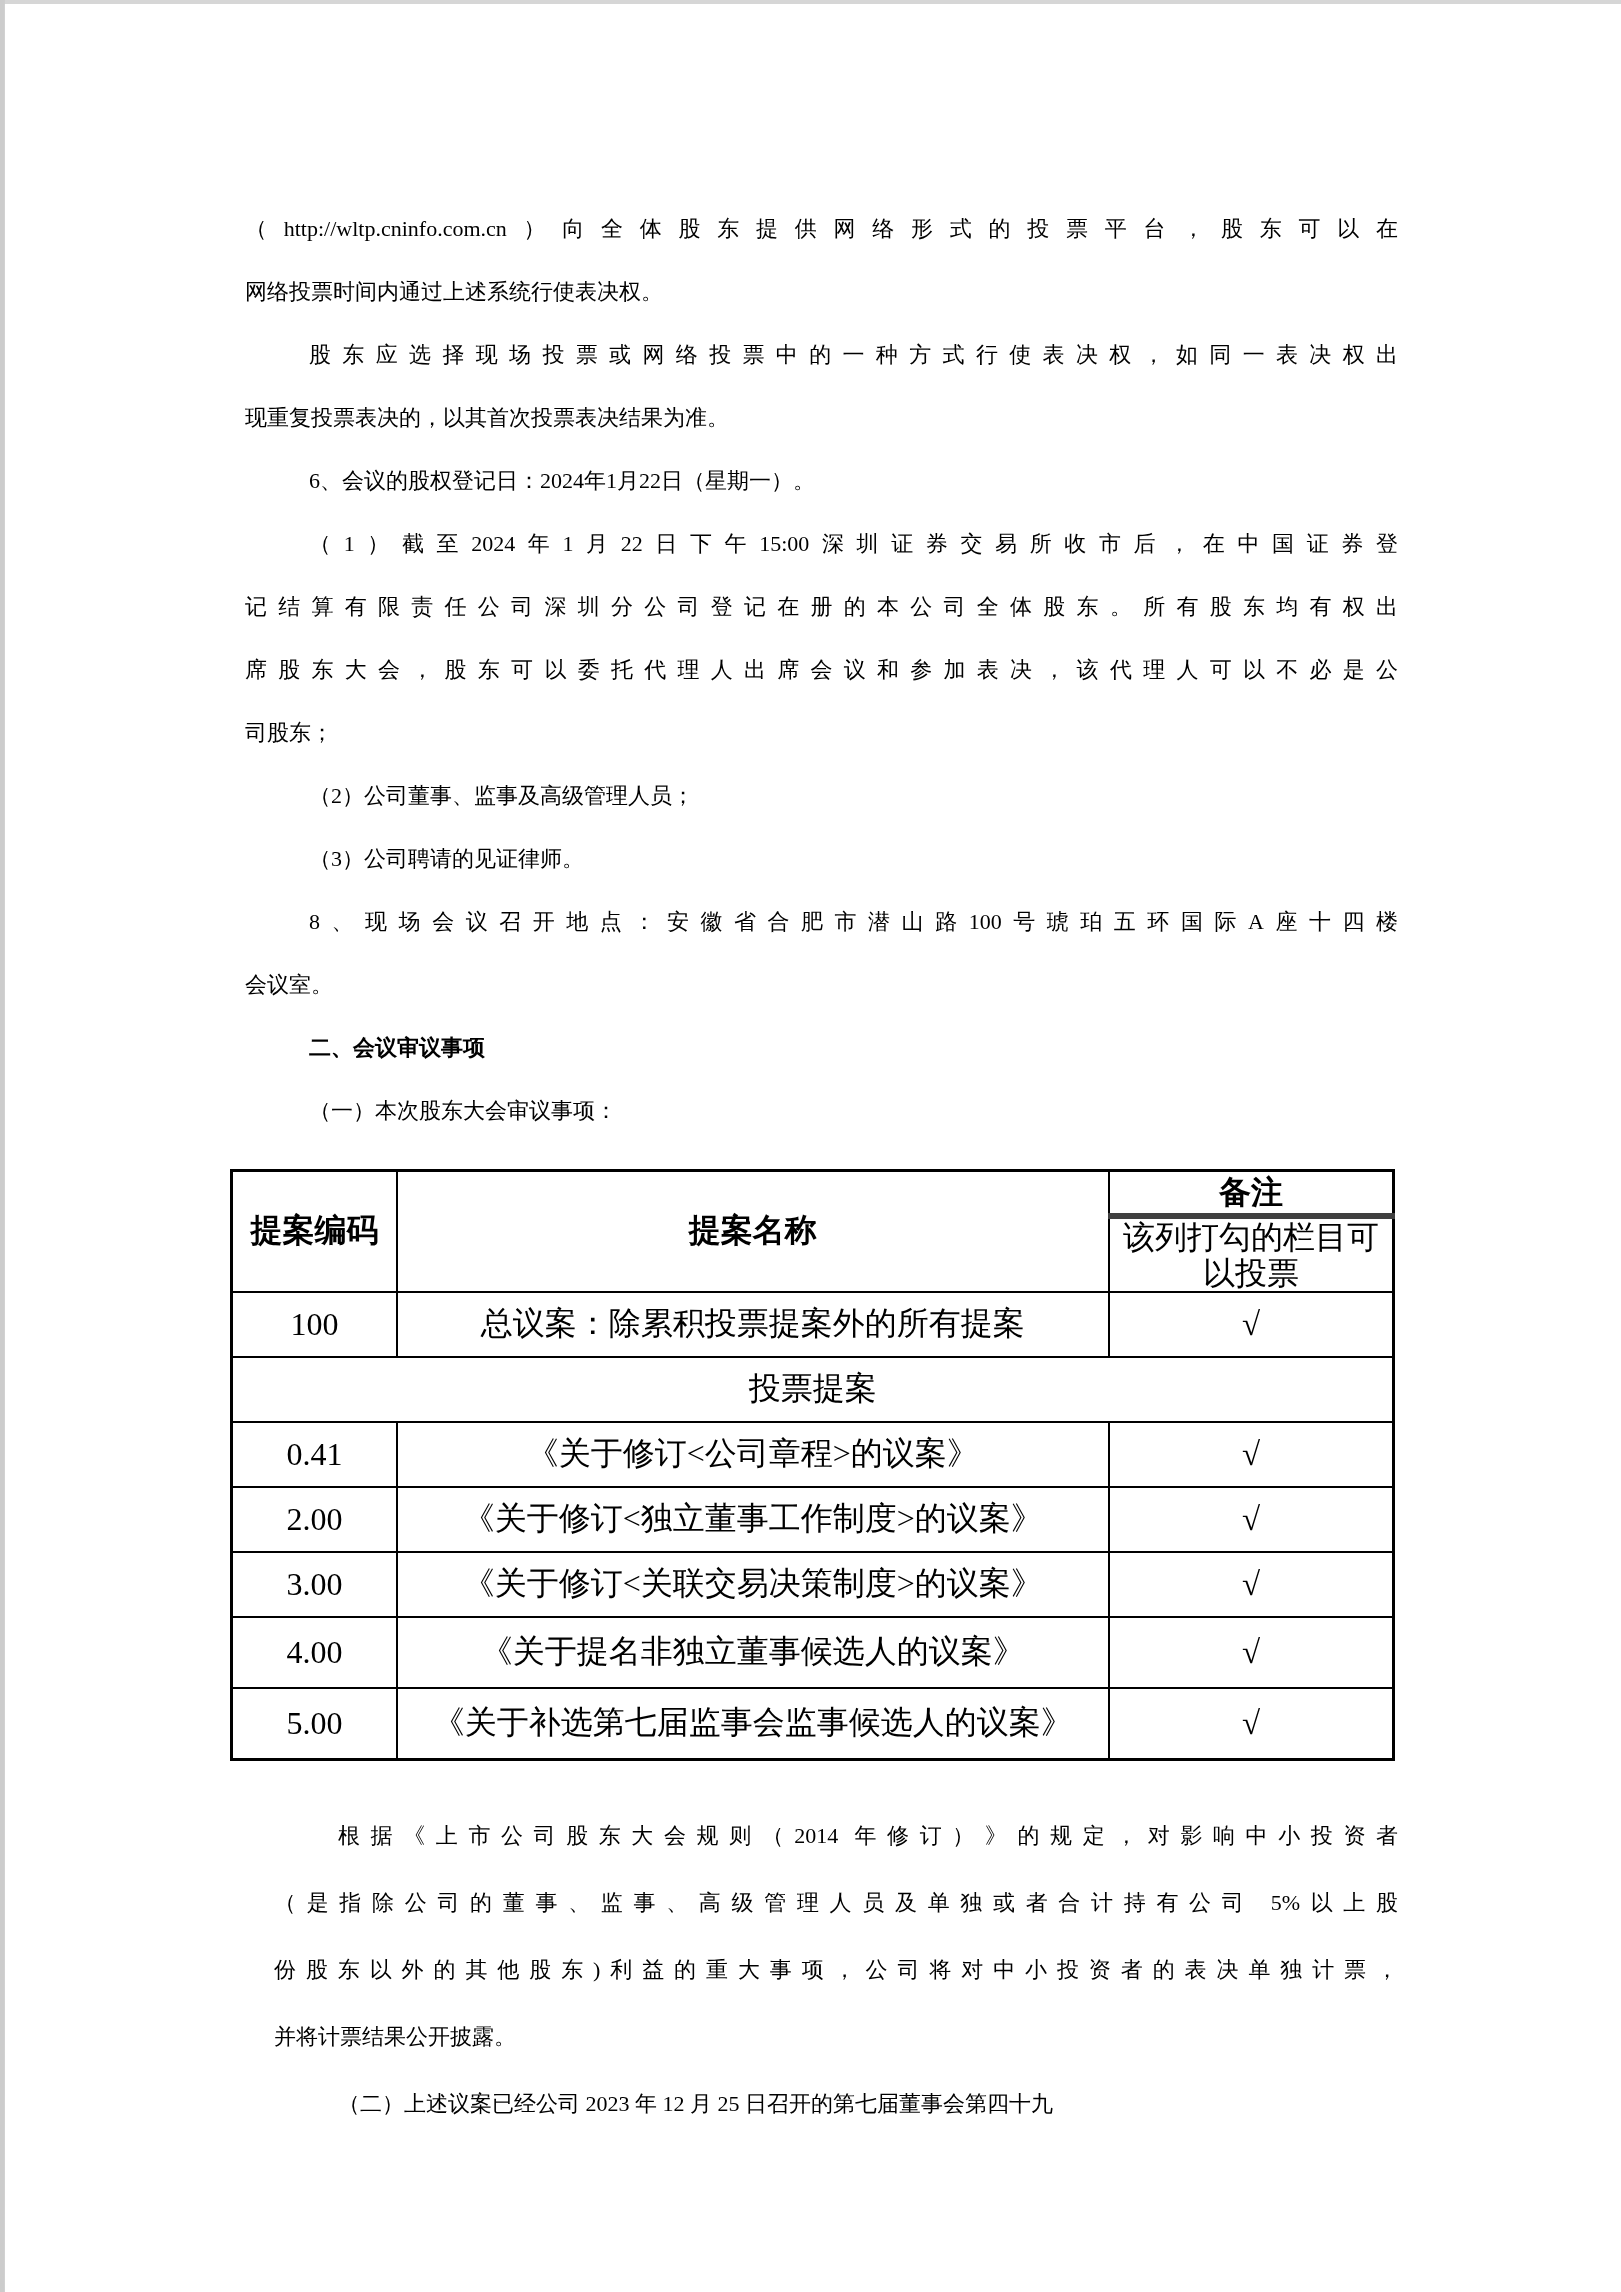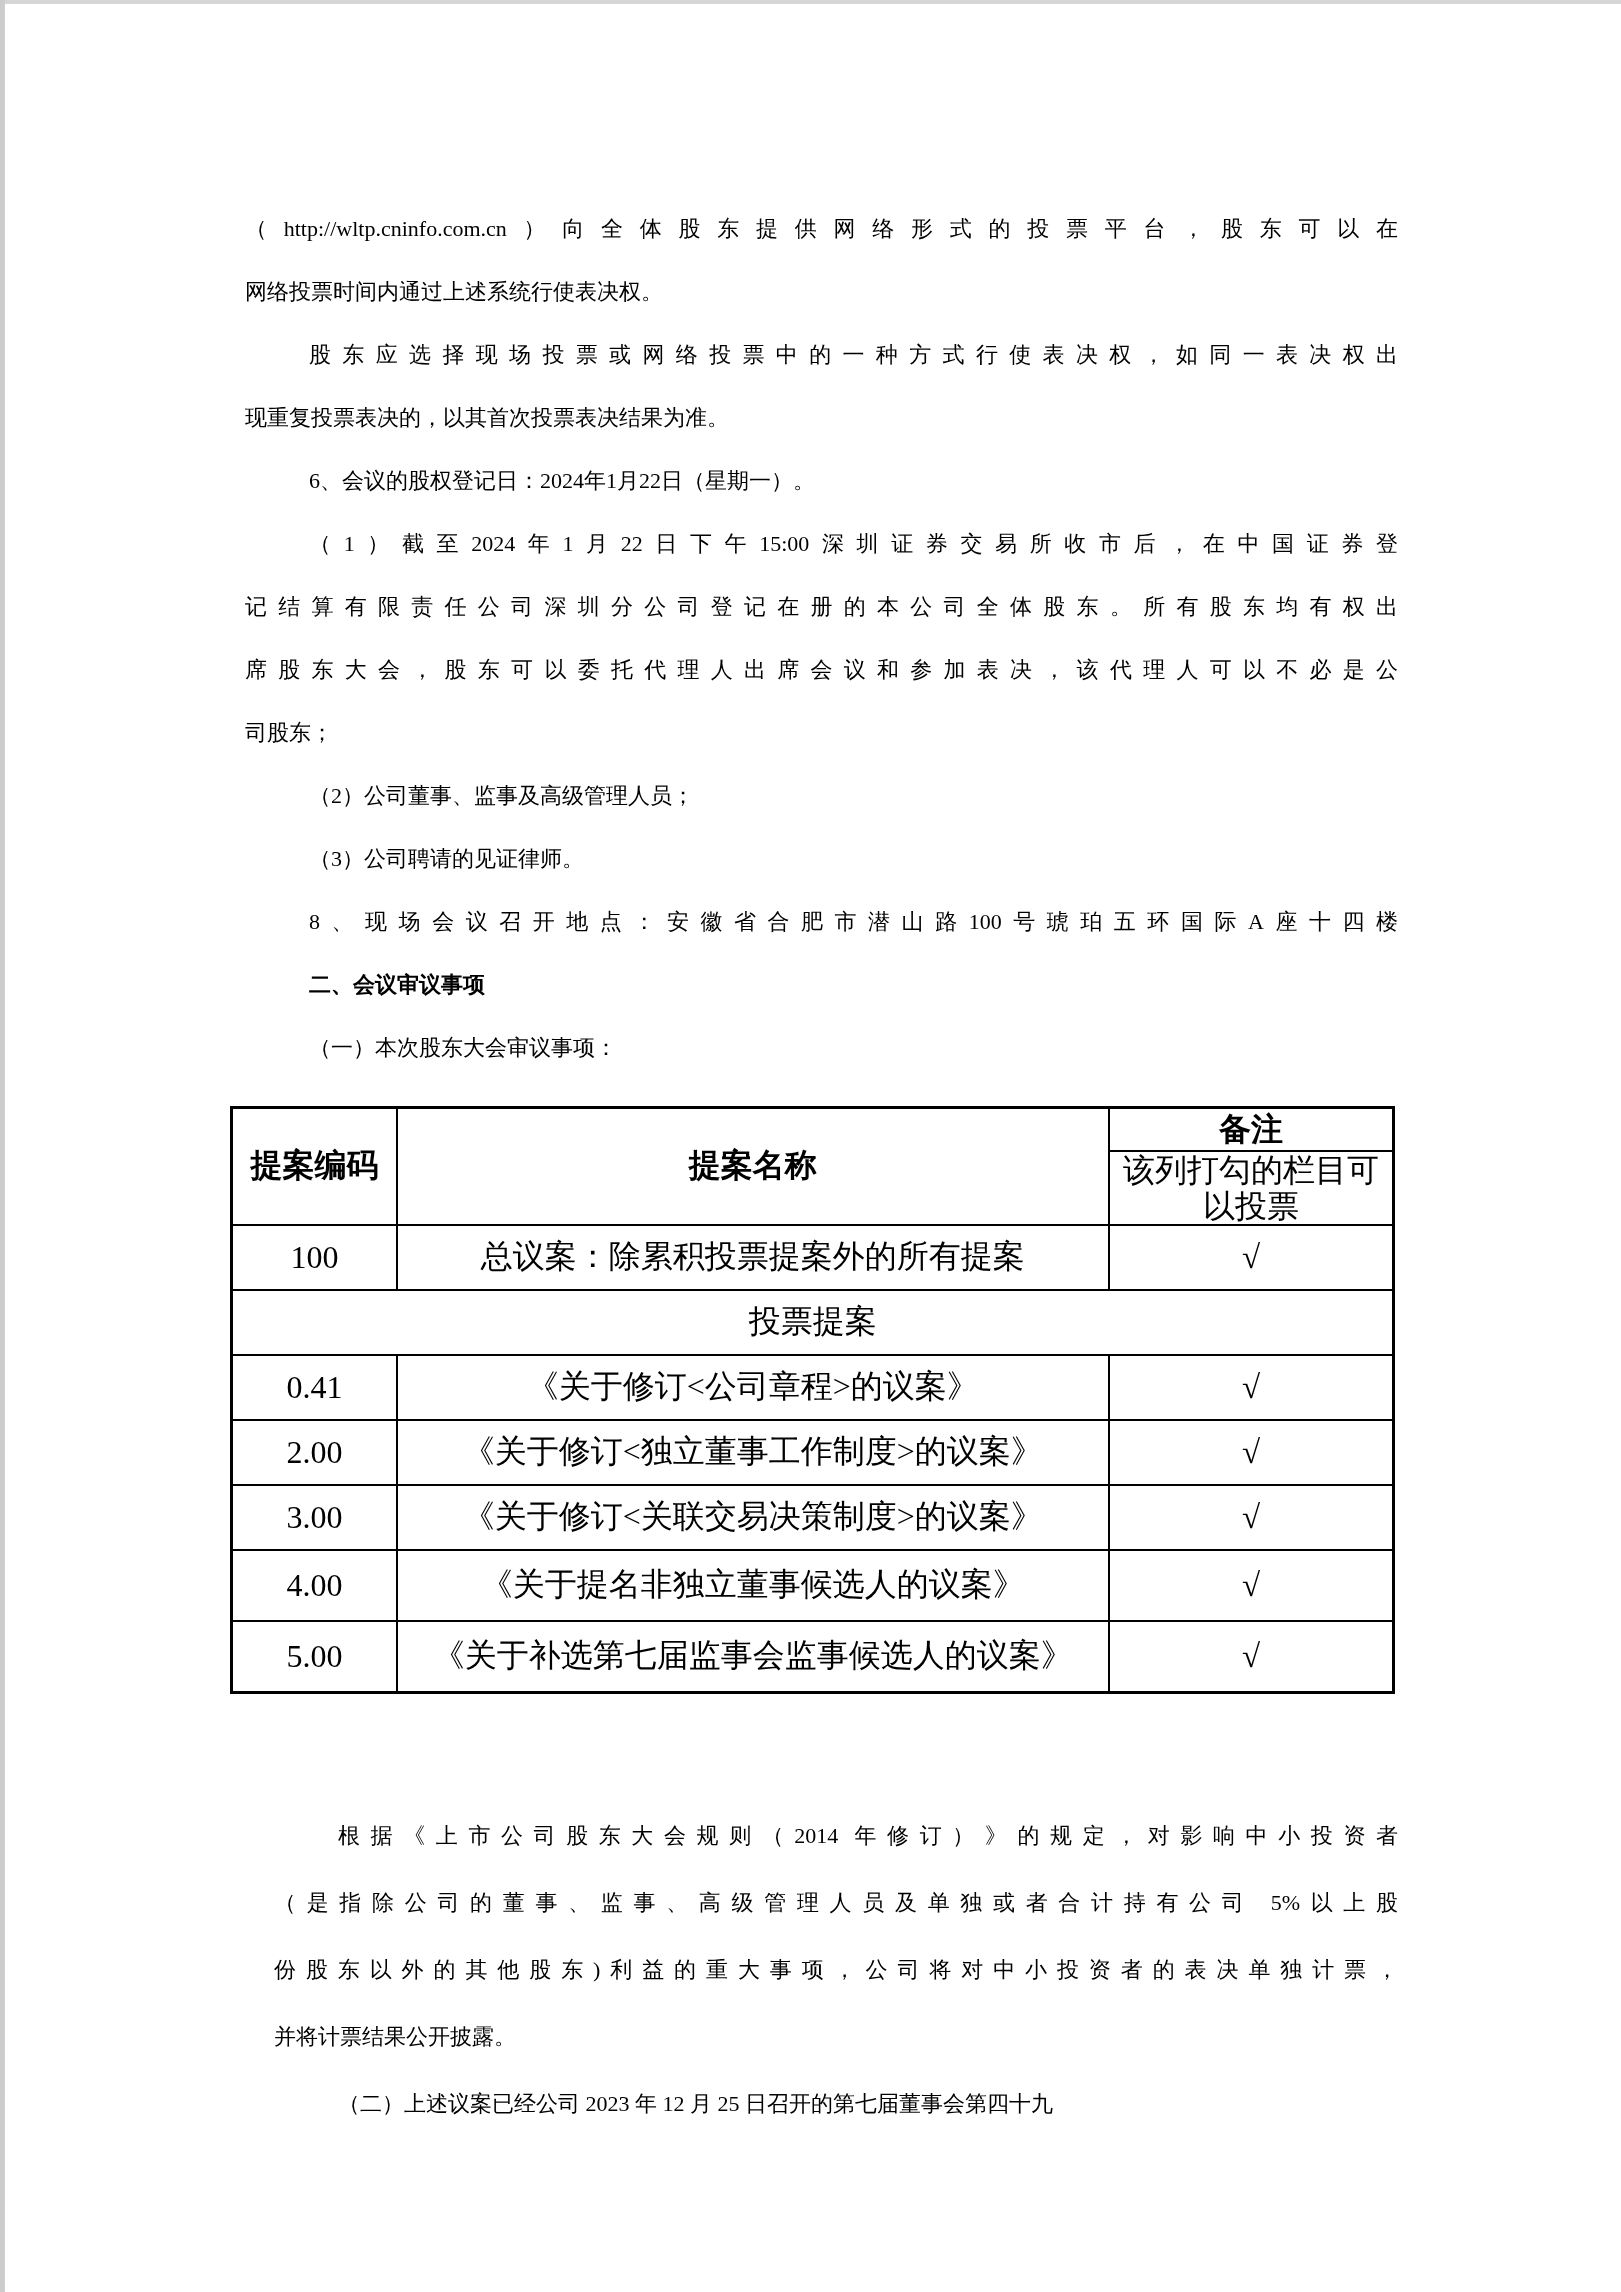"会议室。" div.ln { html: none -> <div>会议室。</div> }
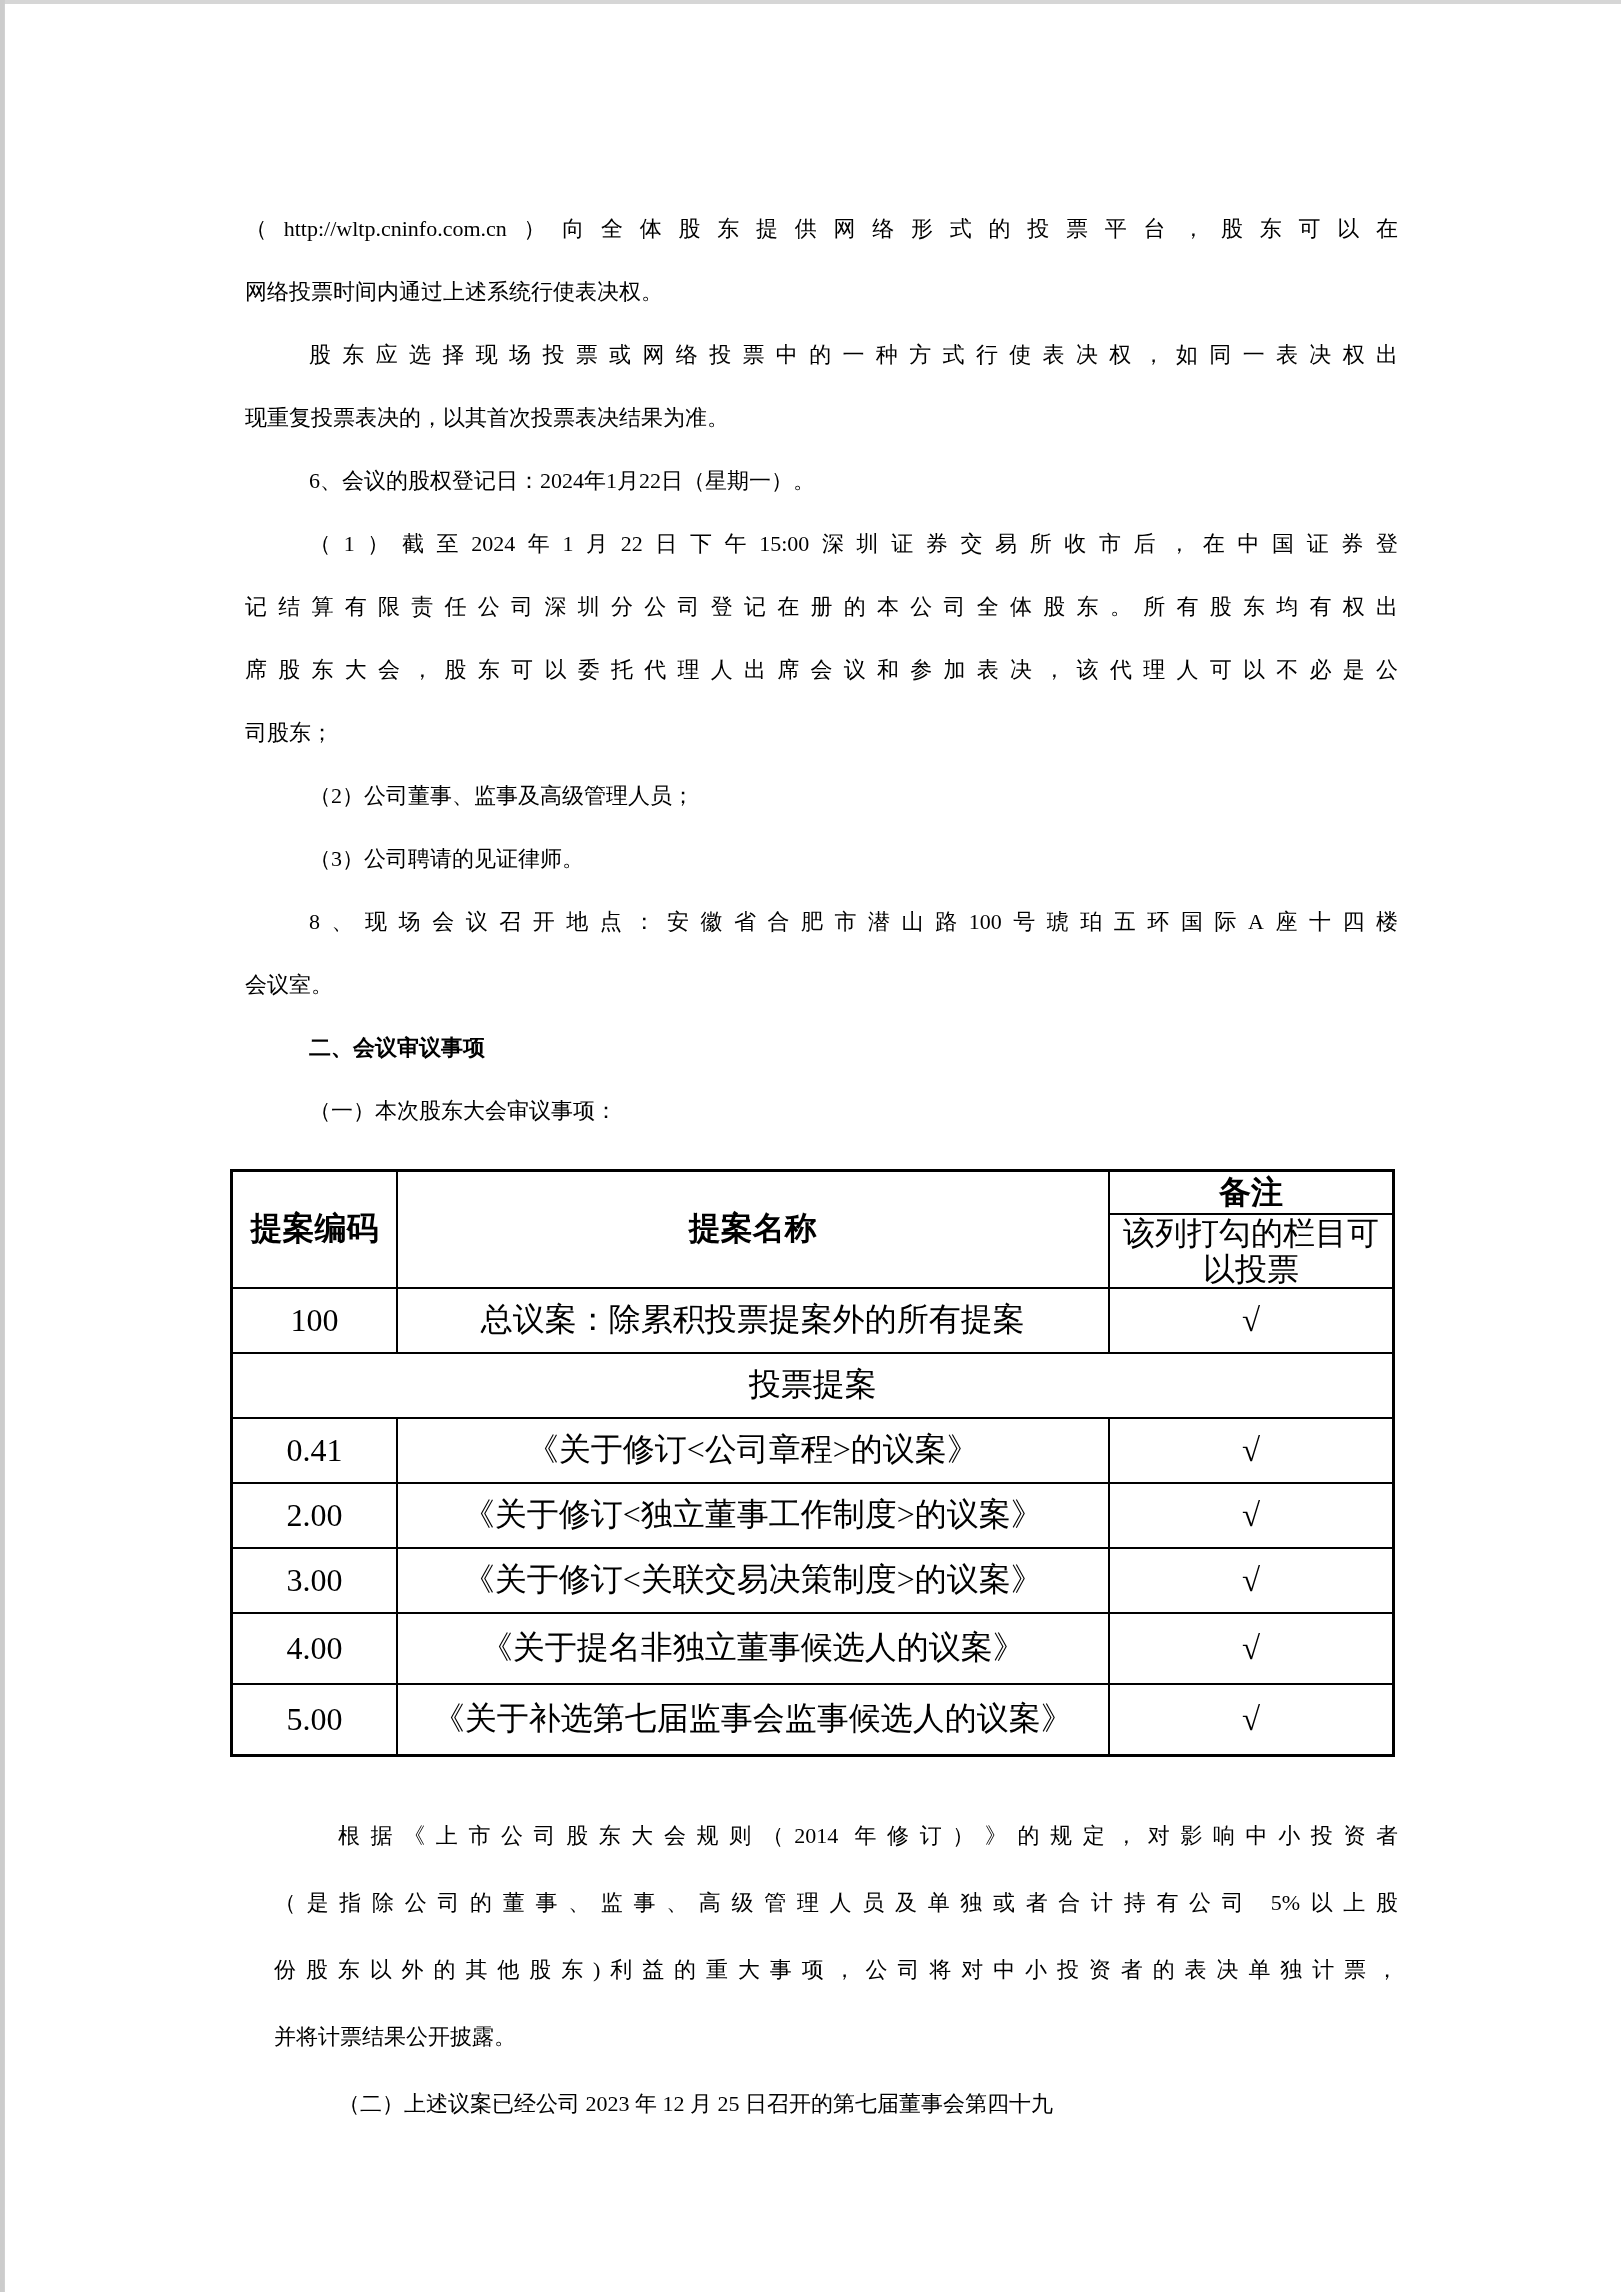"该列打勾的栏目可以投票" tr.hr2 td.note-sub { border-top: 2px solid #404040 -> 6px solid #404040 }
